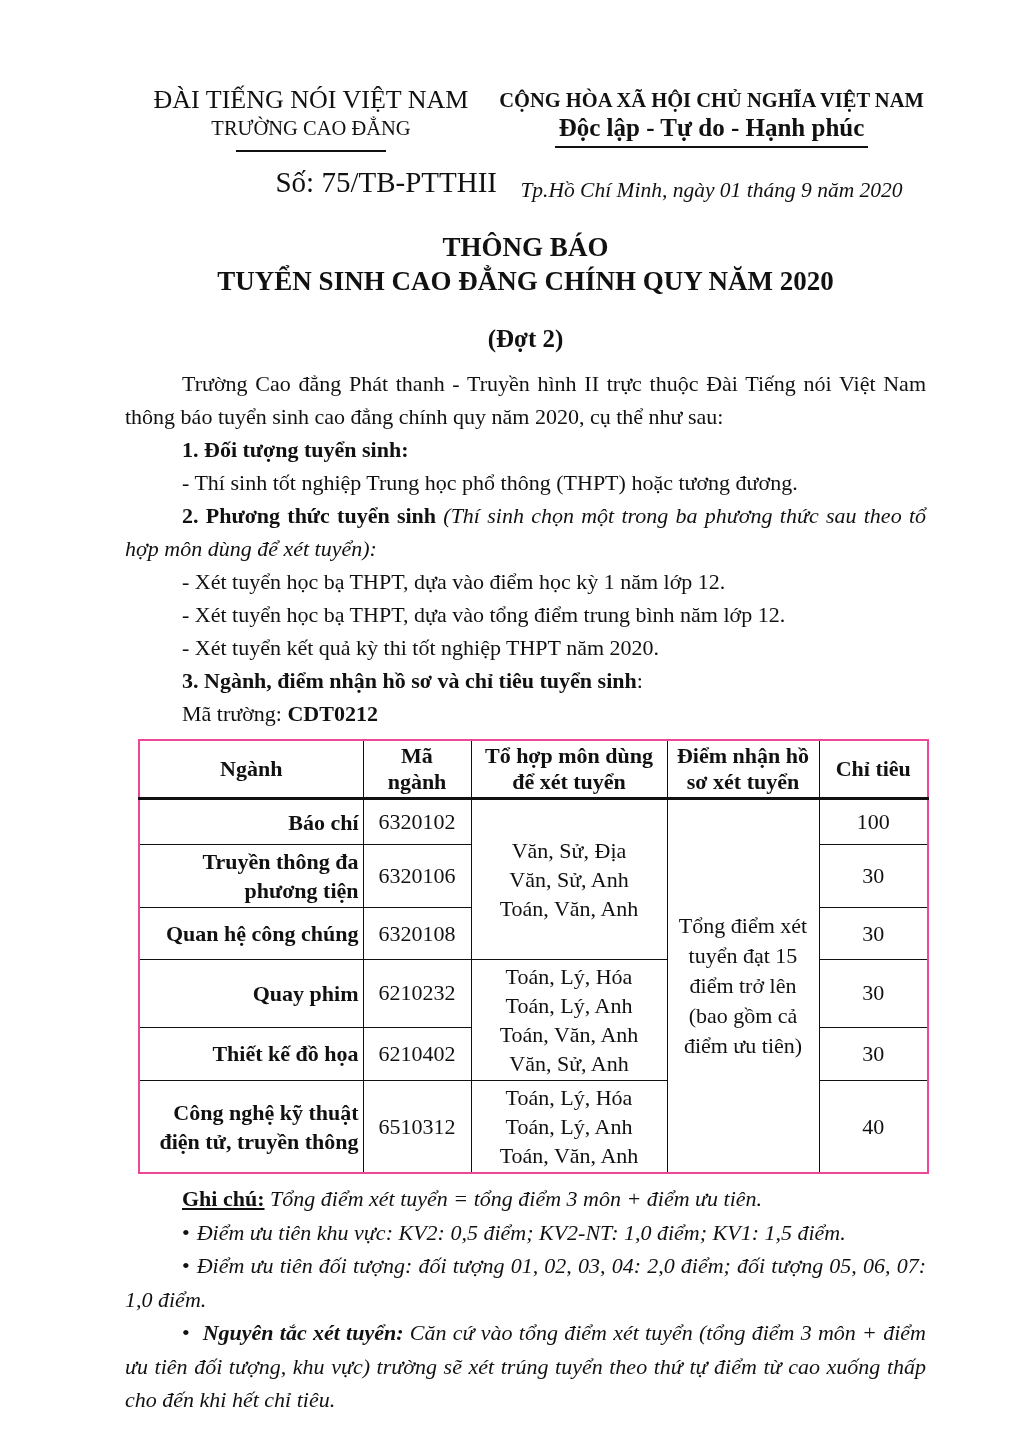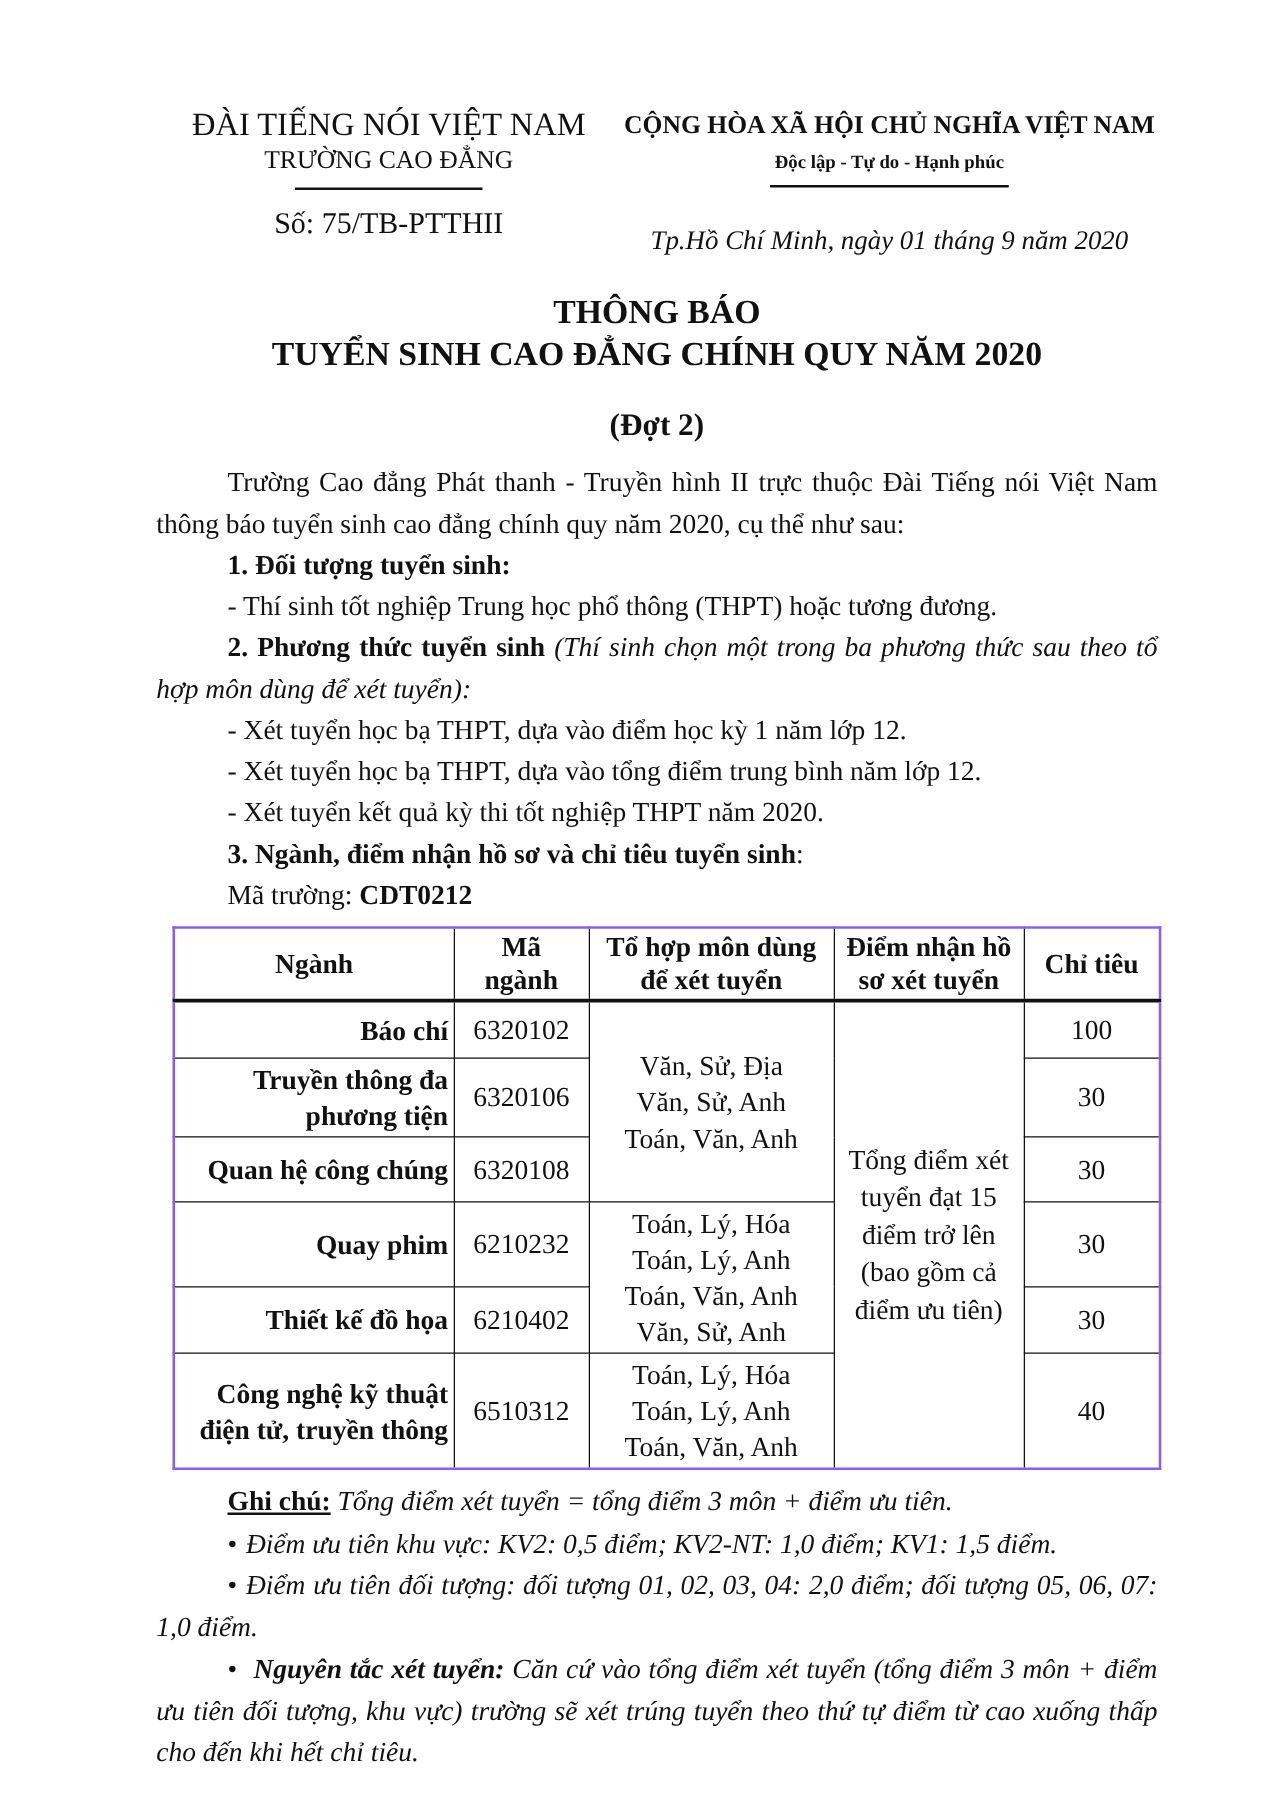"Độc lập - Tự do" .motto { font-size: 15px -> 25px }
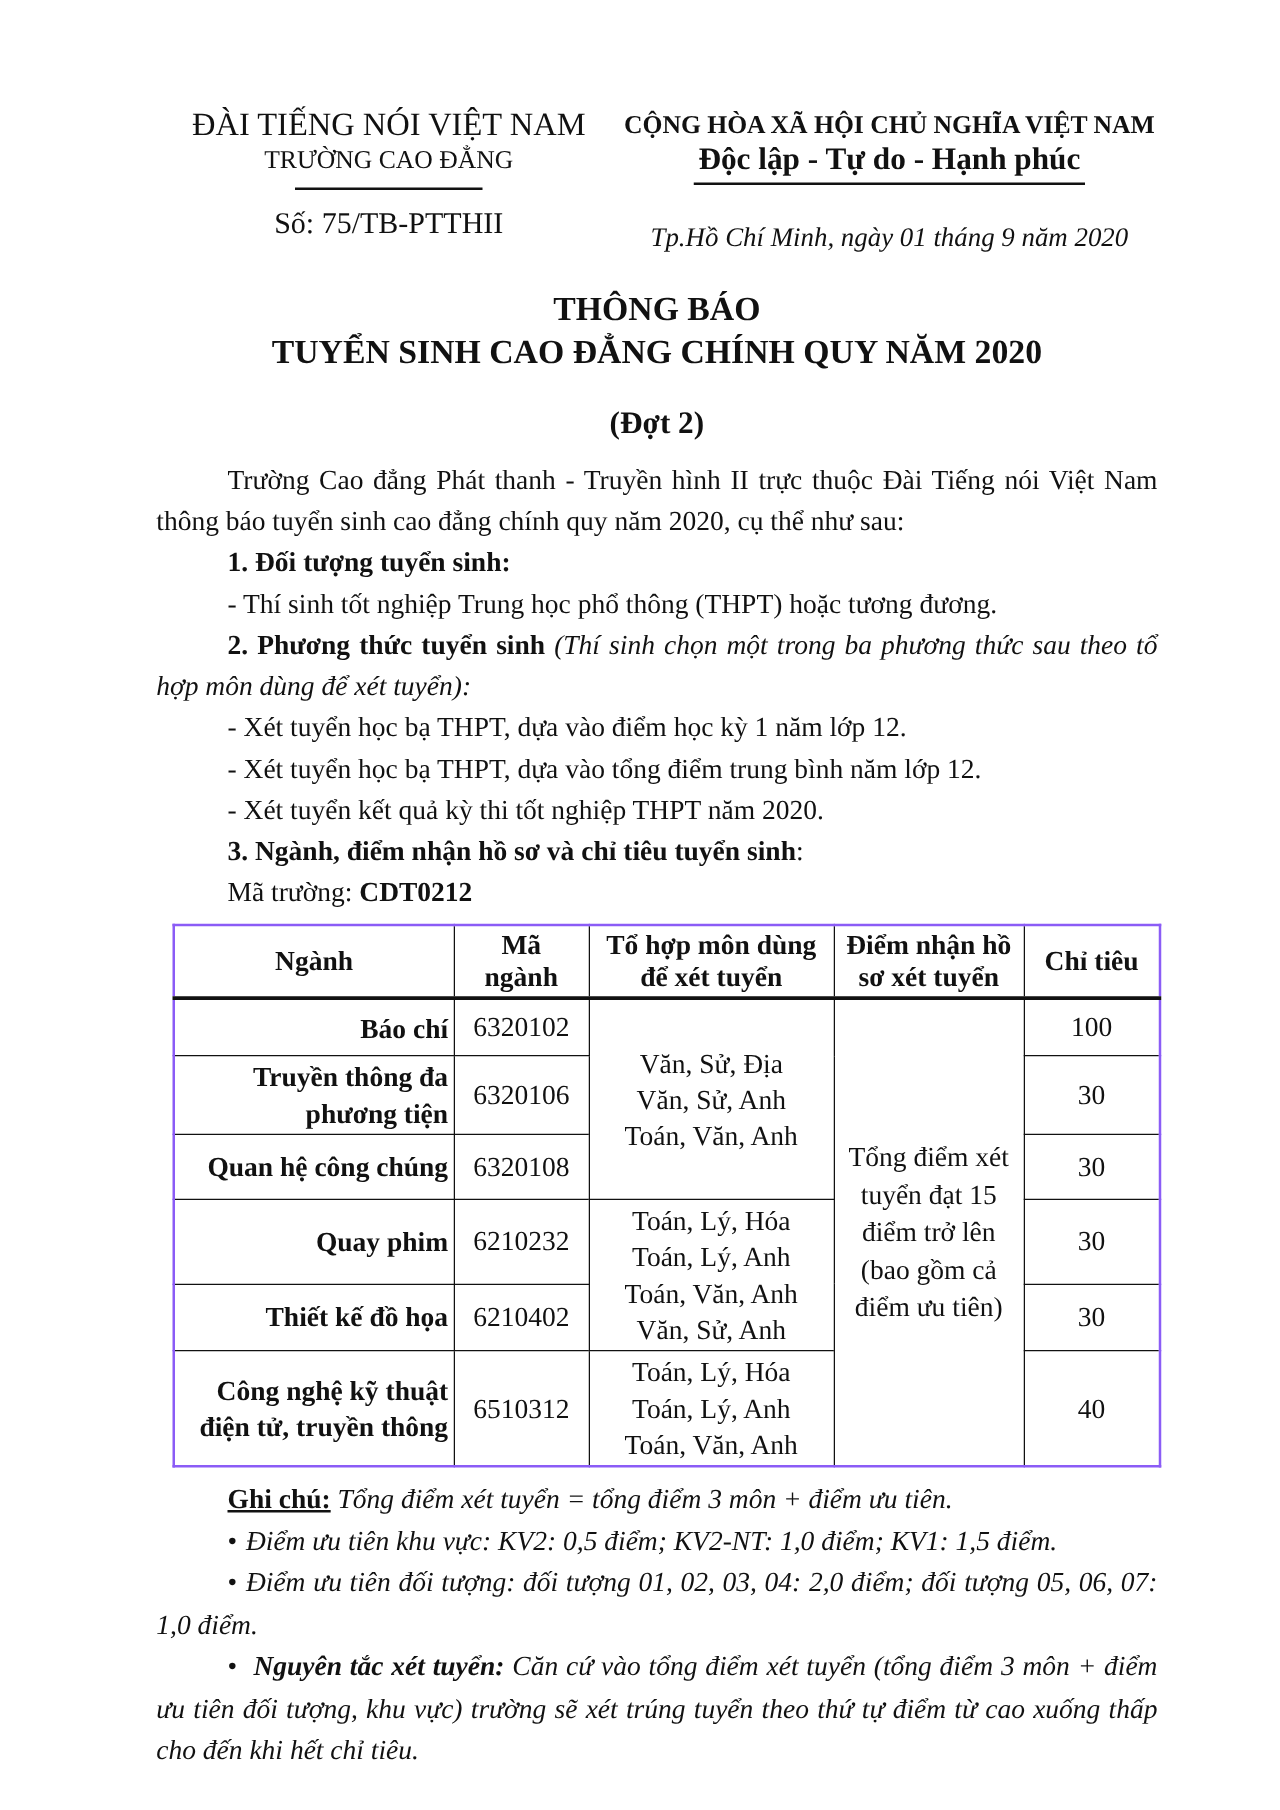"Số: 75/TB-PTTHII" .doc-number { font-size: 24px -> 29px; text-align: none -> right }
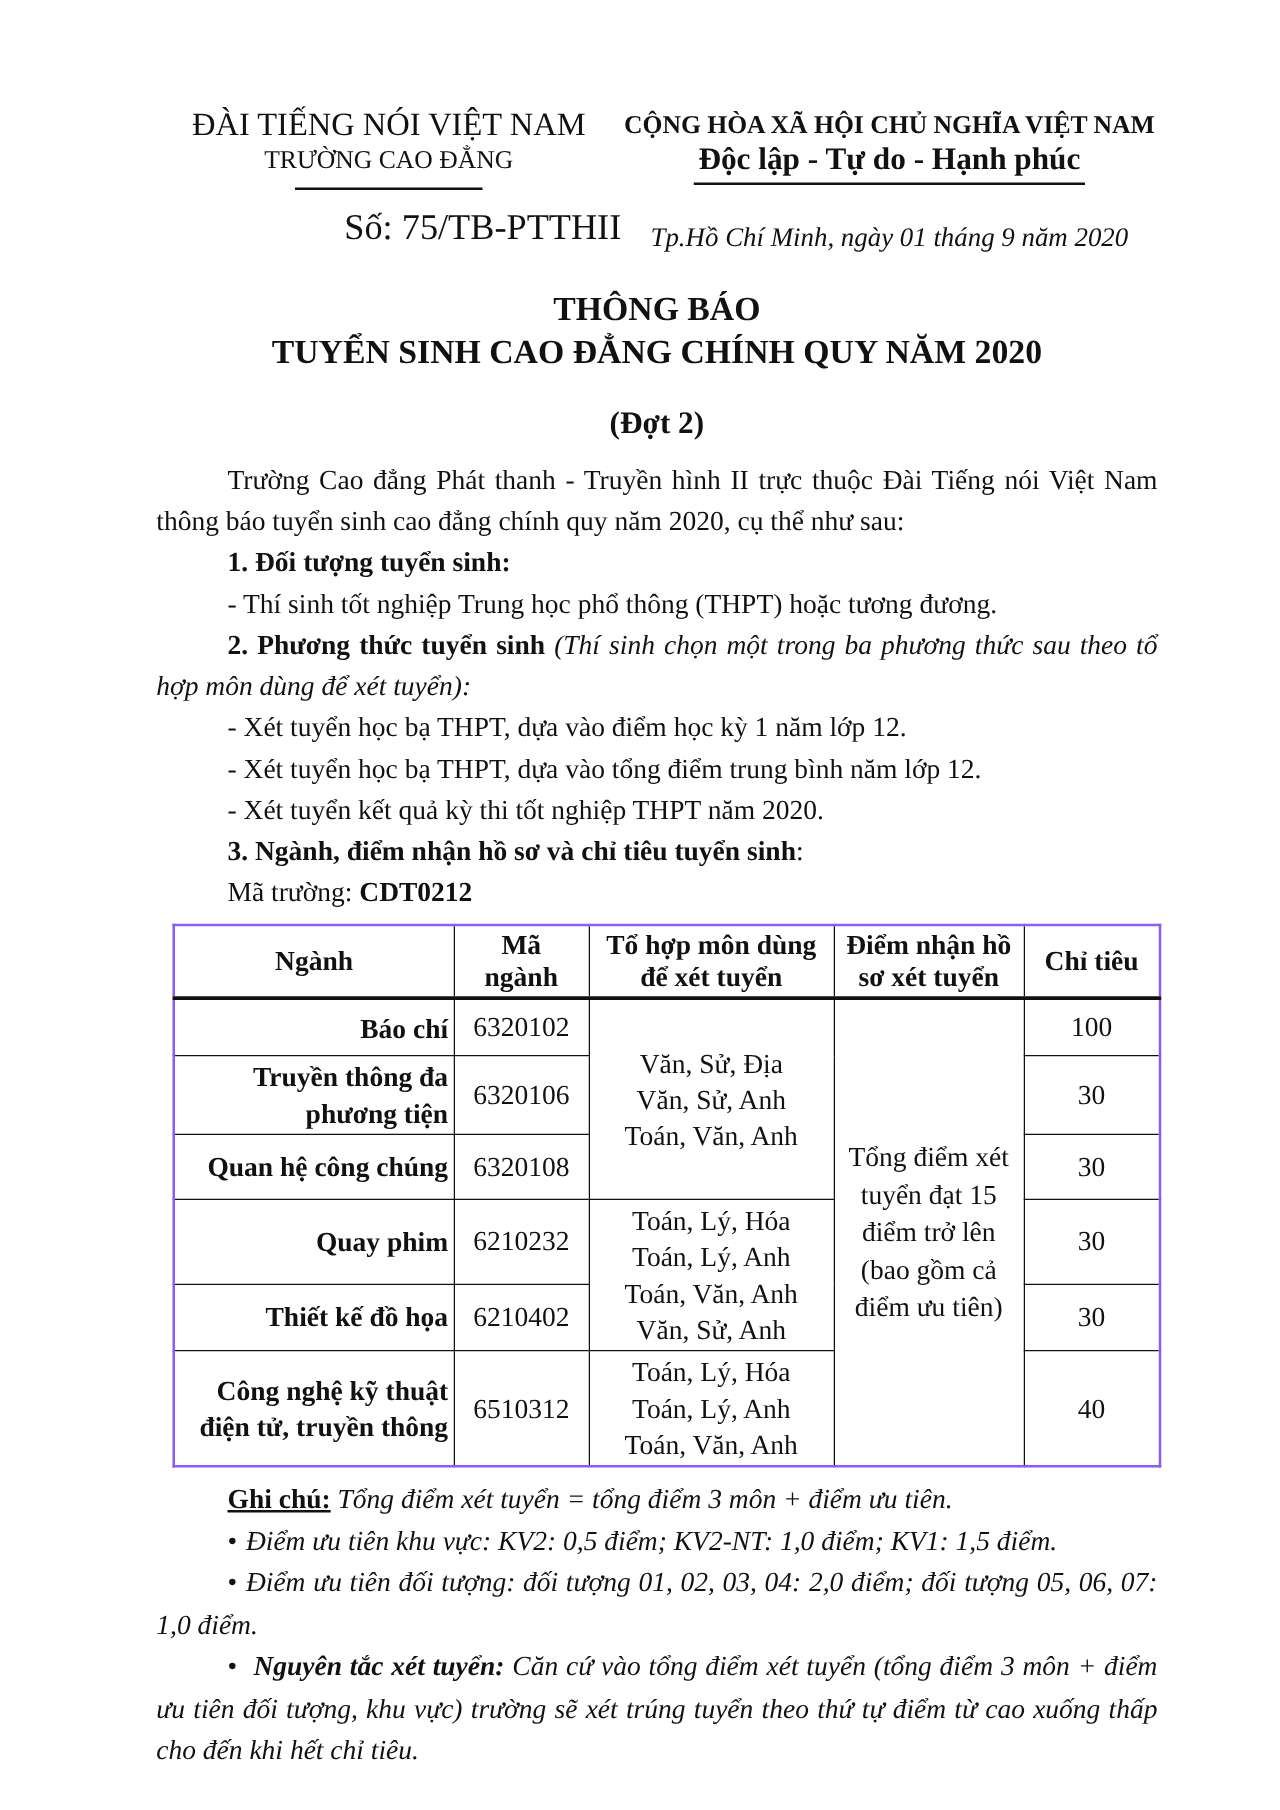"Ngành" table.adm { border: 2px solid #8b5cf6 -> 2px solid #ec4899 }
